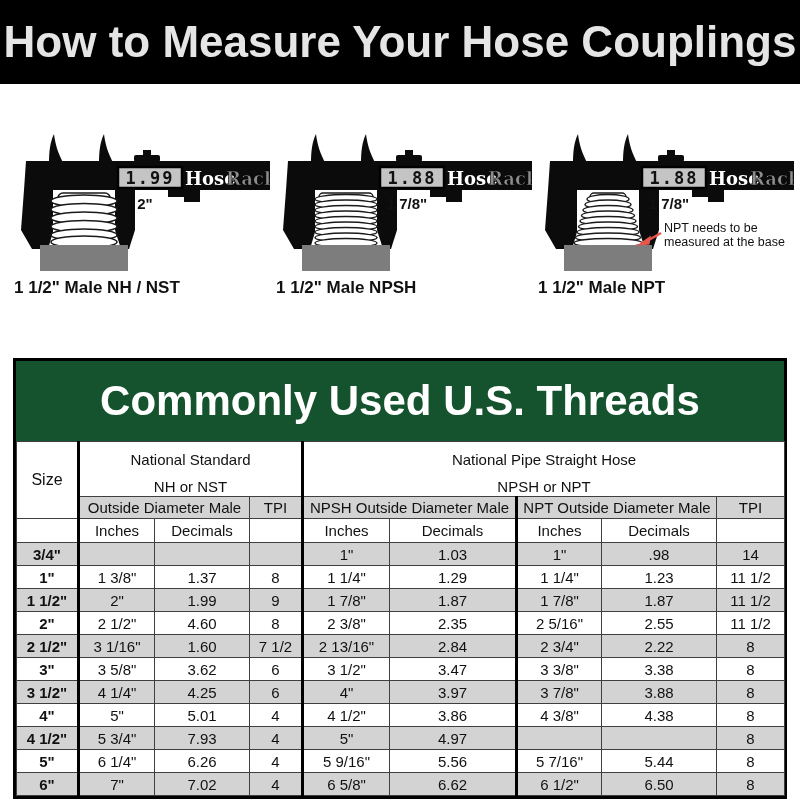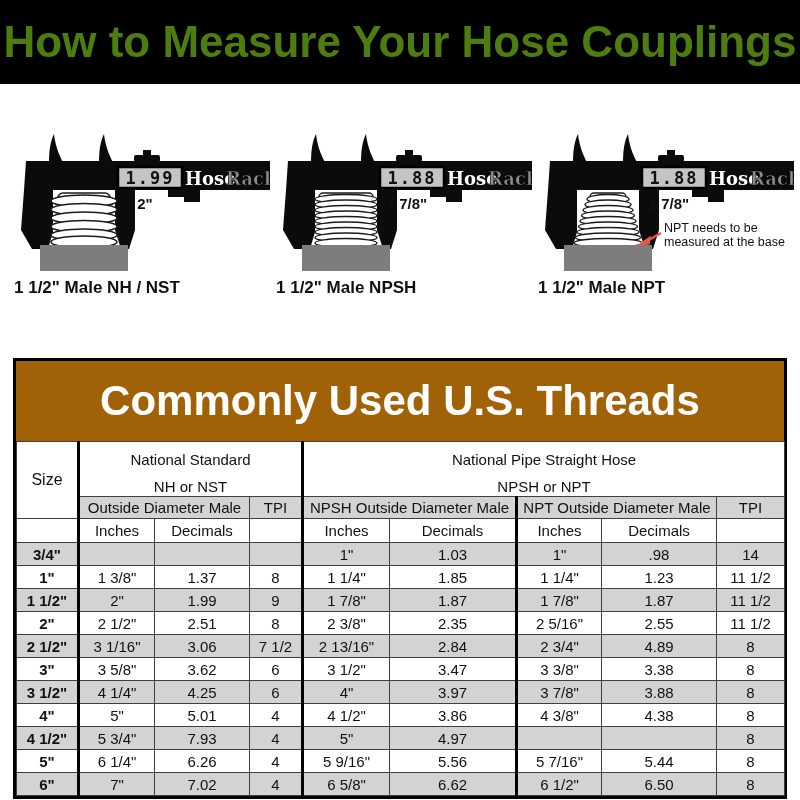"How to Measure Your Hose" .title-banner h1 { color: #4d7c0f -> #e5e5e5 }
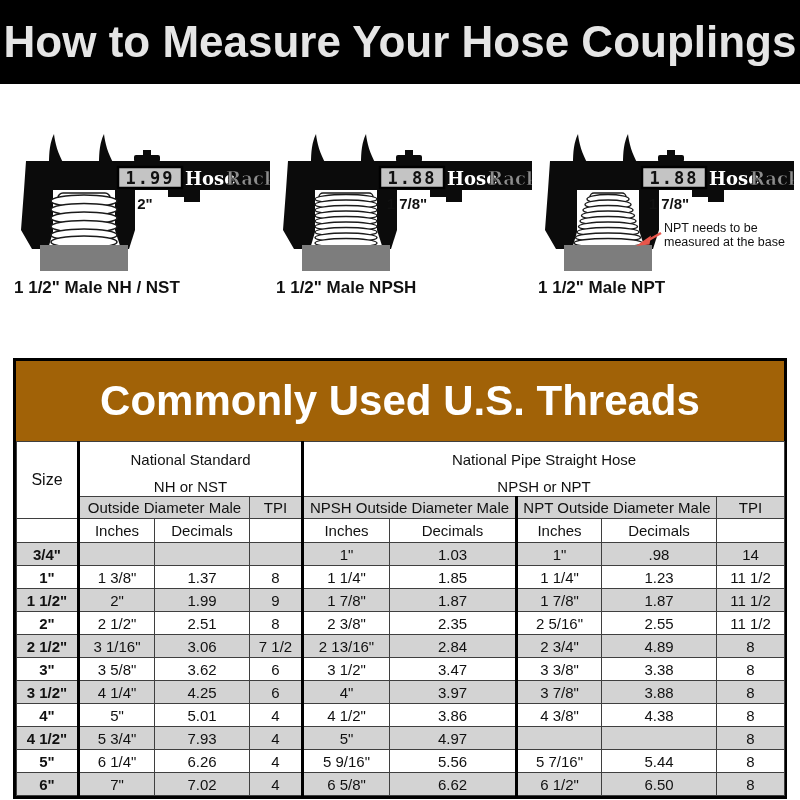"Commonly Used U.S. Threads" .table-banner { background: #a16207 -> #14532d }
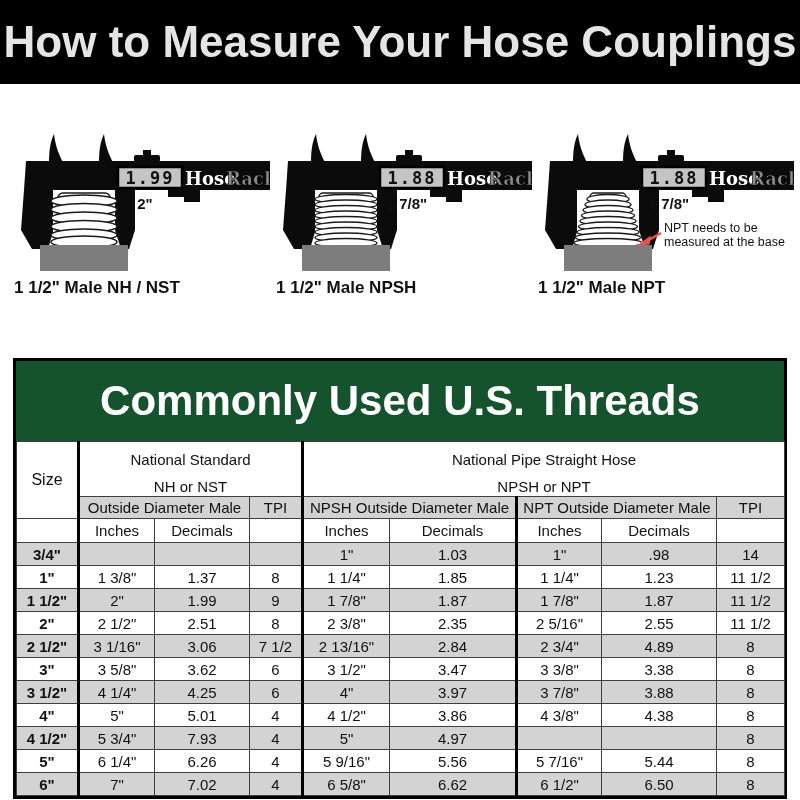"1.85" td.sep-r { text: 1.85 -> 1.29 }
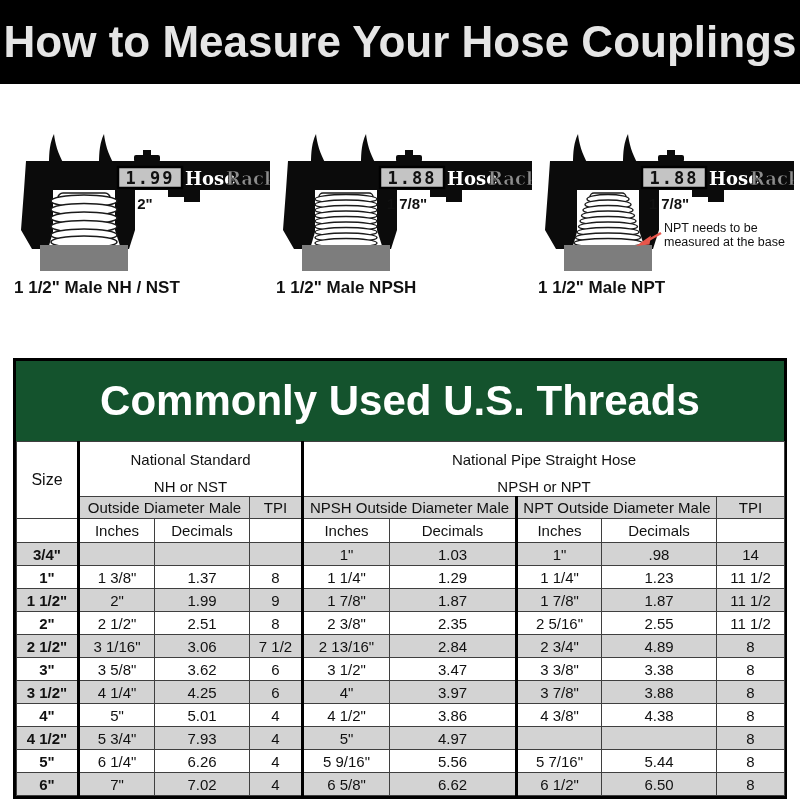"2.51" td { text: 2.51 -> 4.60 }
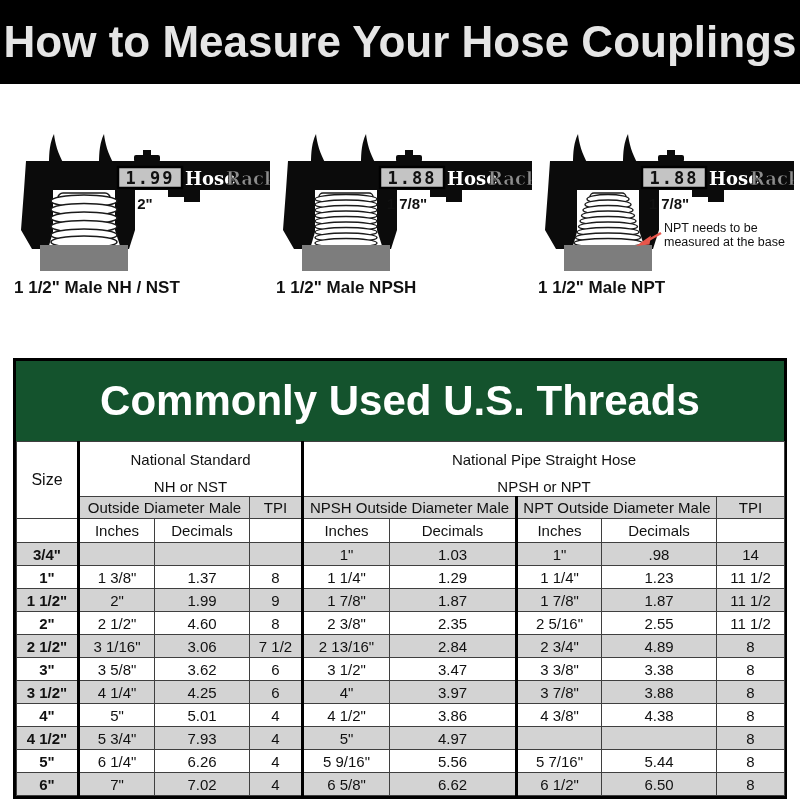"3.06" td { text: 3.06 -> 1.60 }
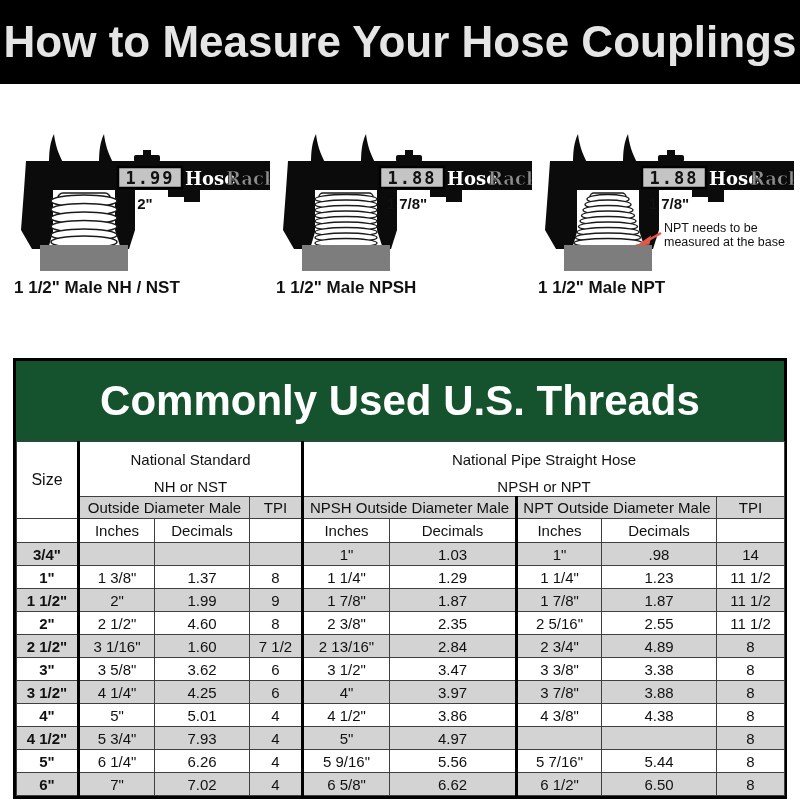"4.89" td { text: 4.89 -> 2.22 }
